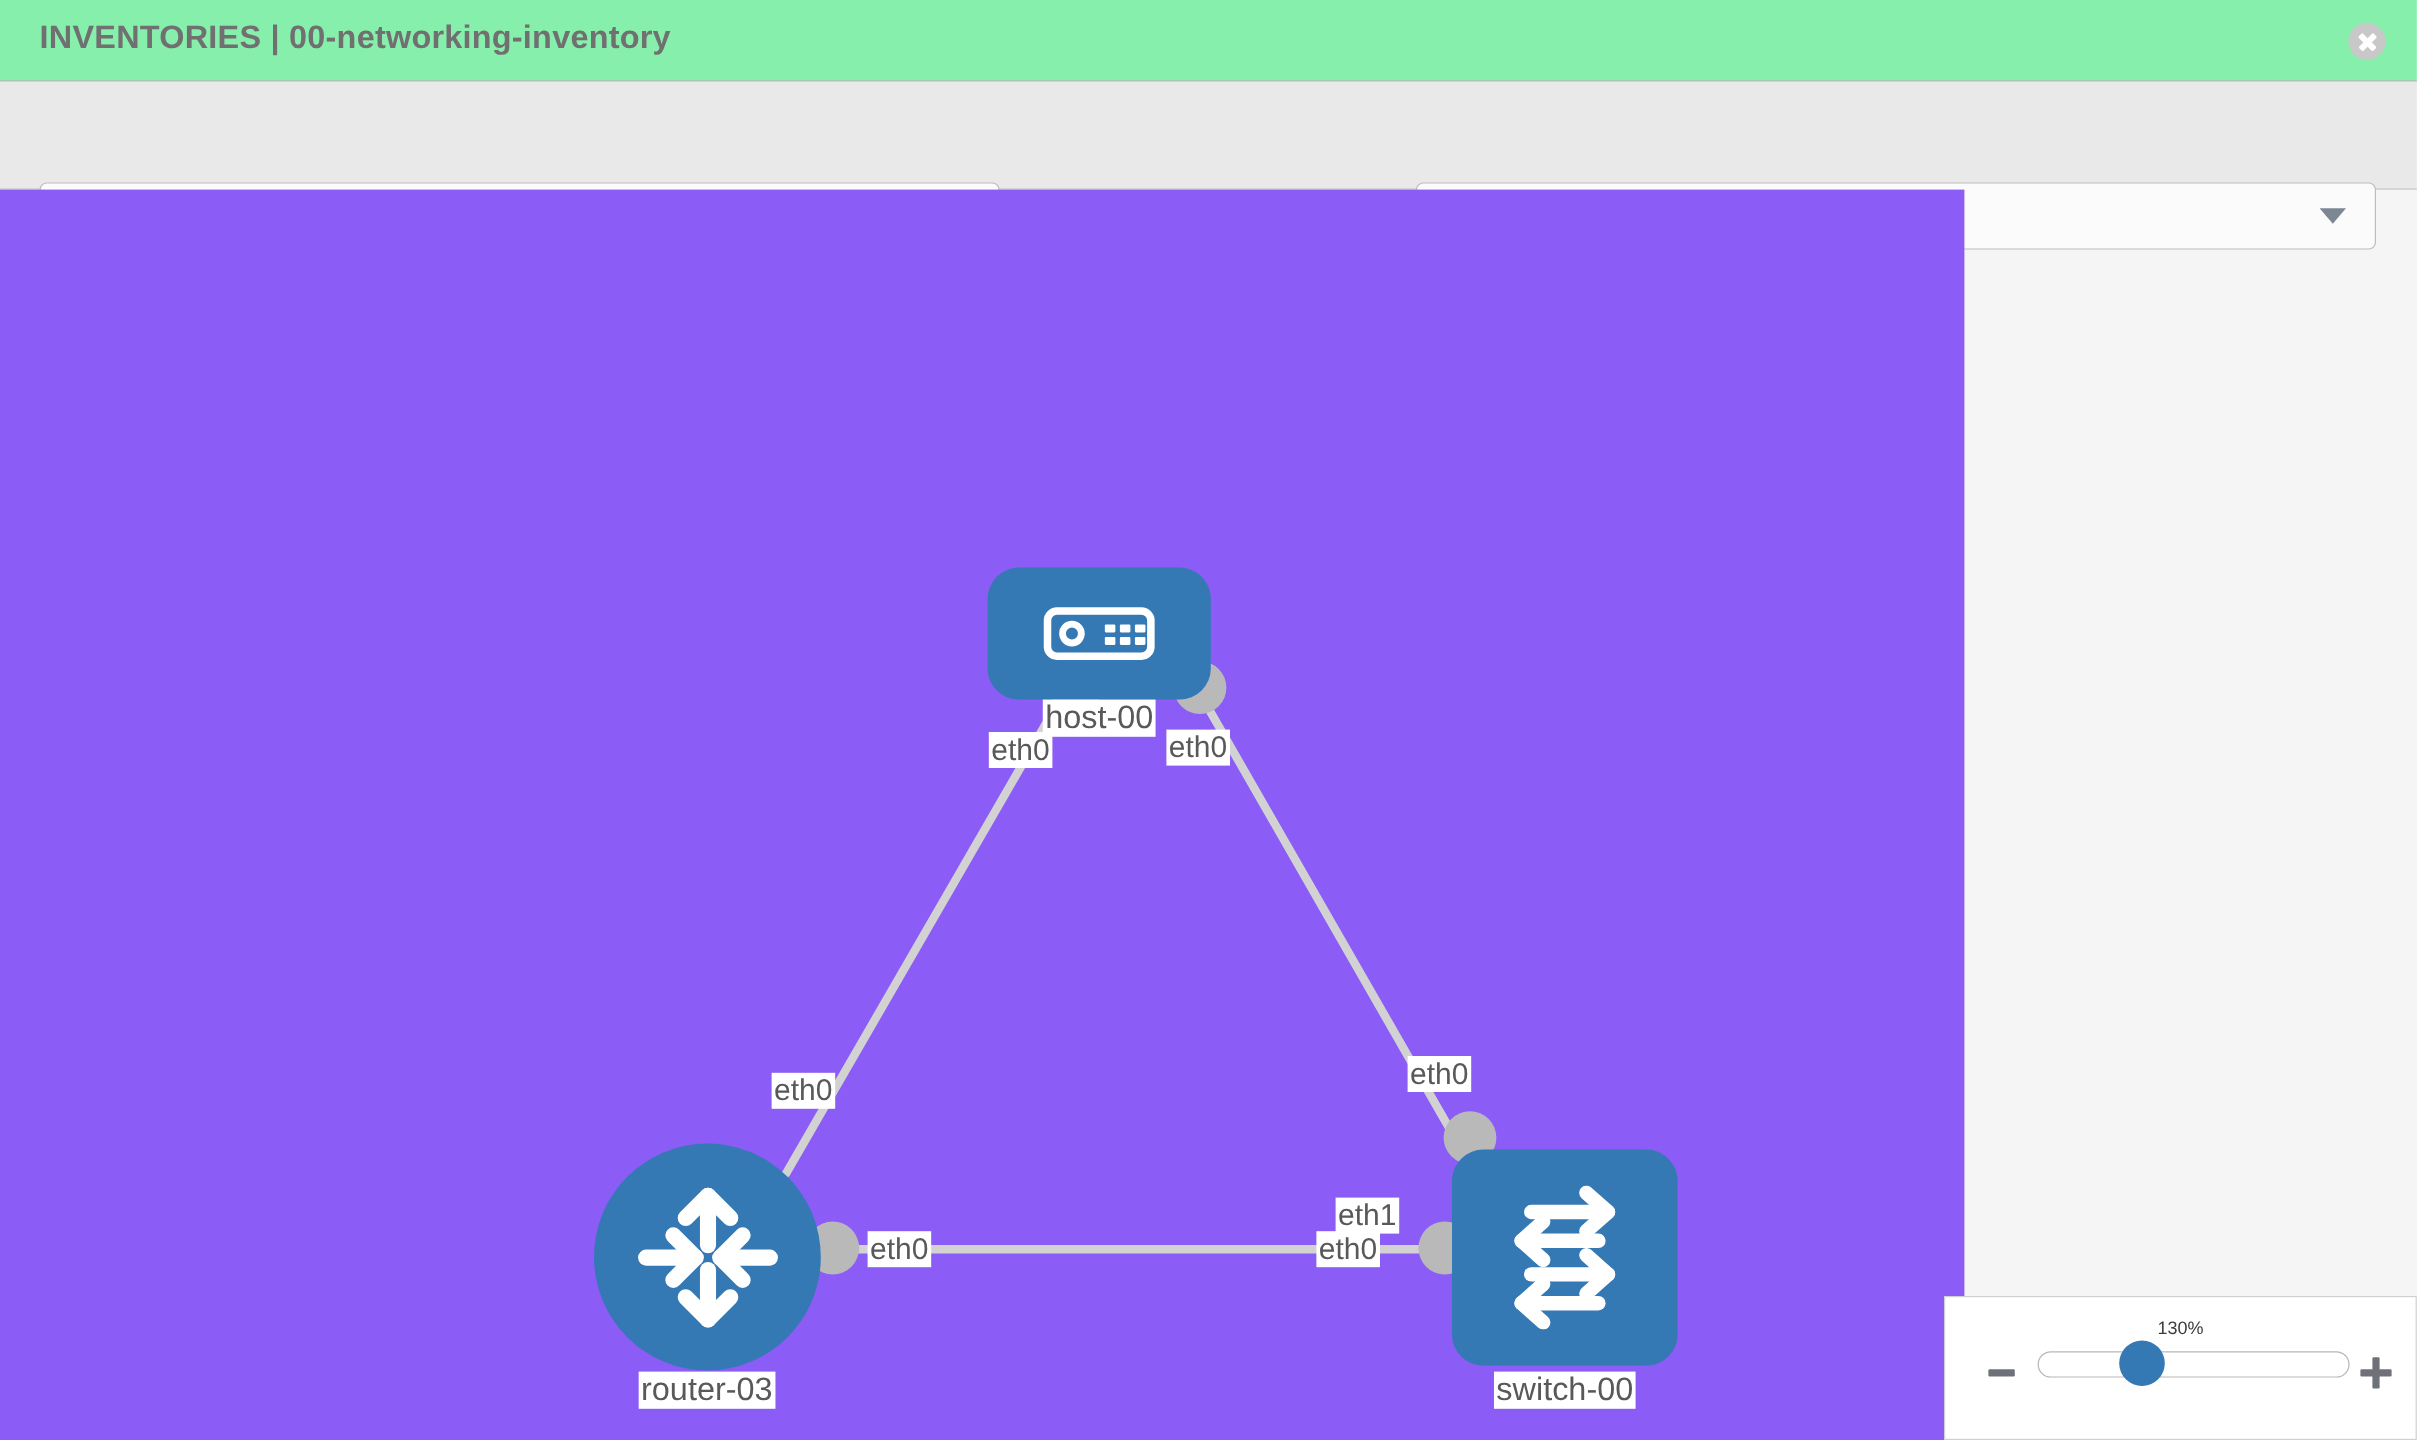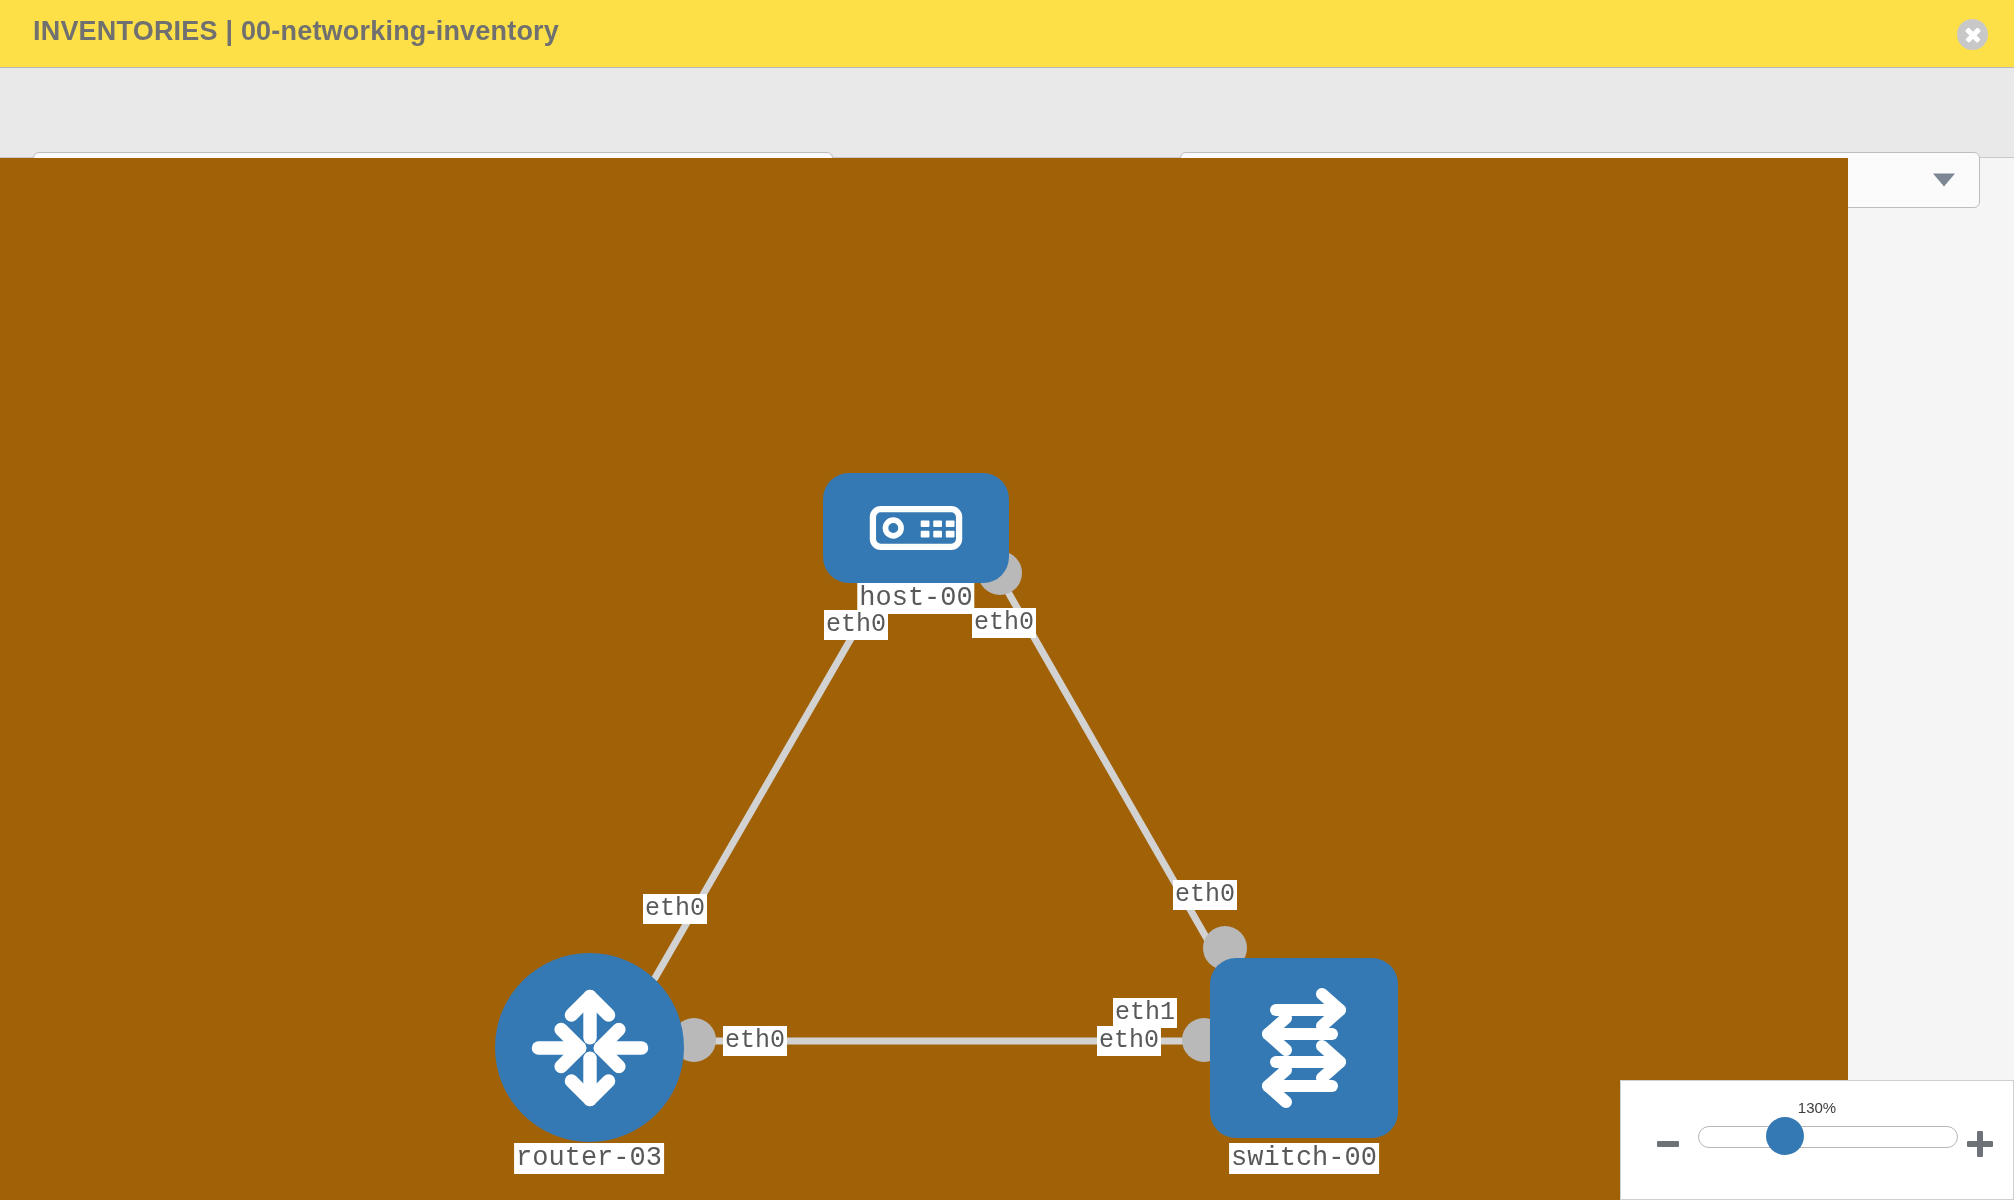"INVENTORIES | 00-networking-inventory" .header { background: #fde047 -> #86efac }
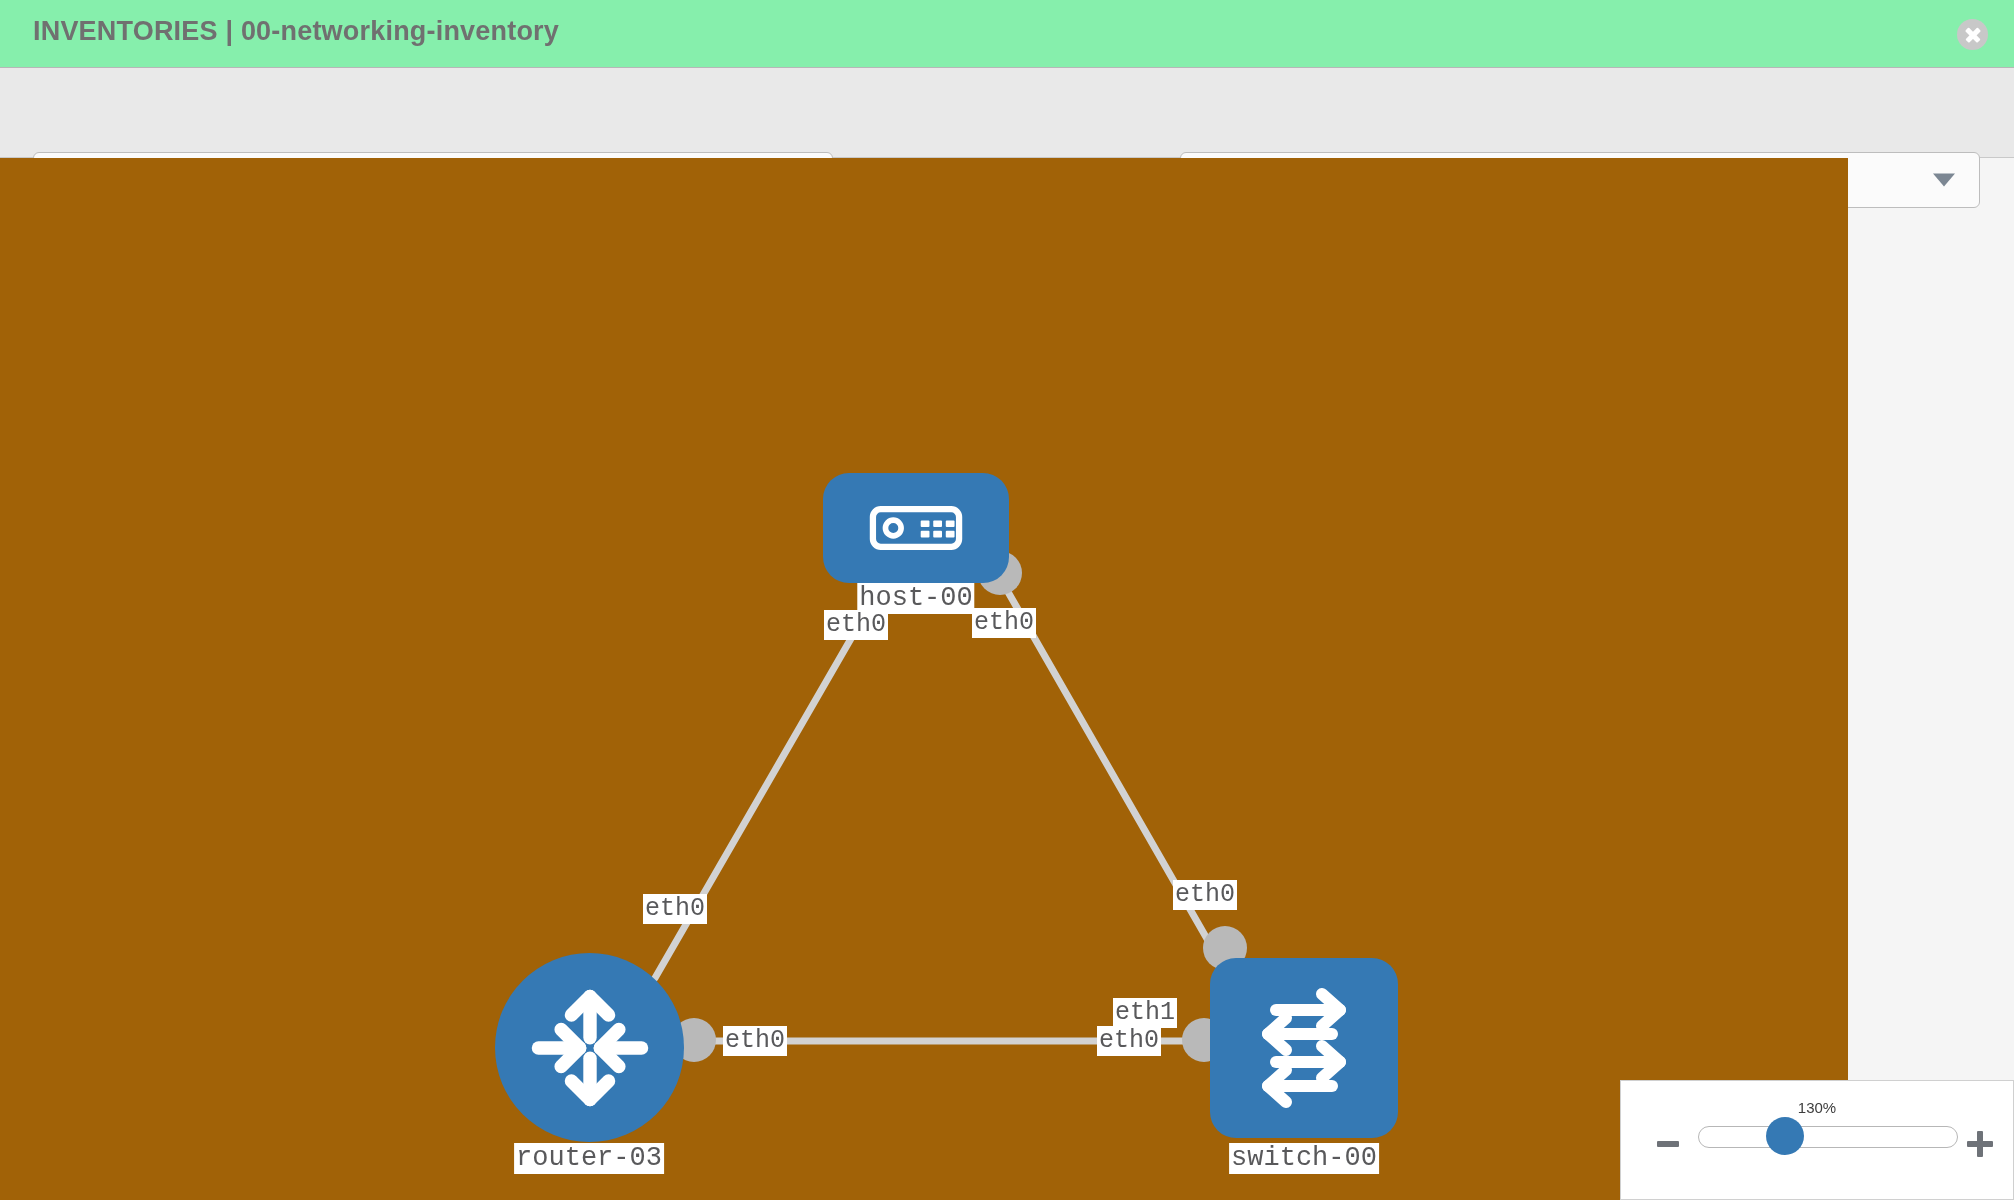"host-00" .canvas { background: #a16207 -> #8b5cf6; font-family: Liberation Mono, monospace -> none; width: 1848px -> 1637px }
